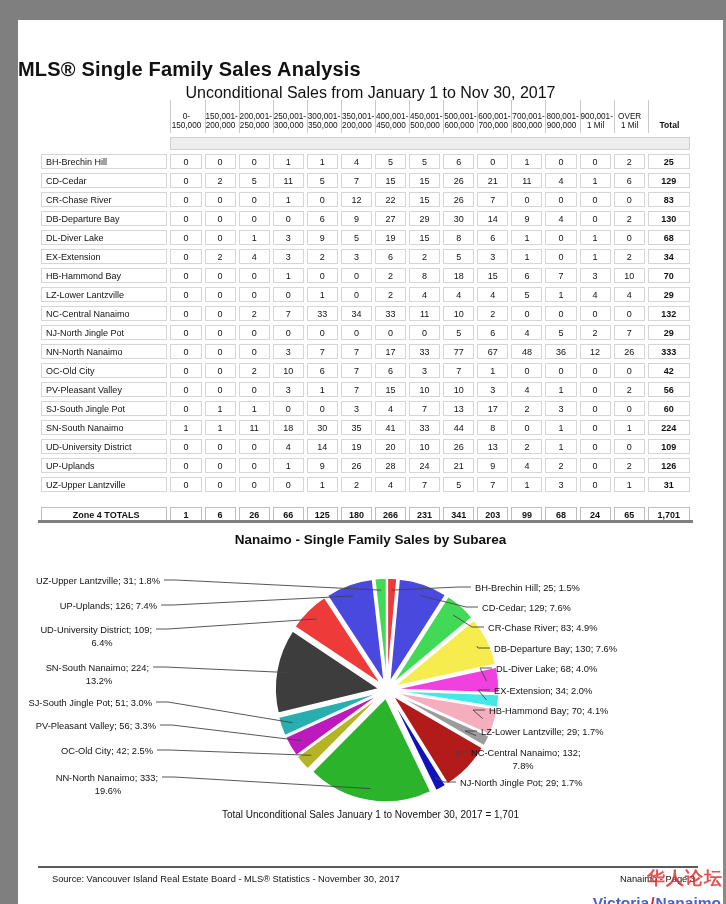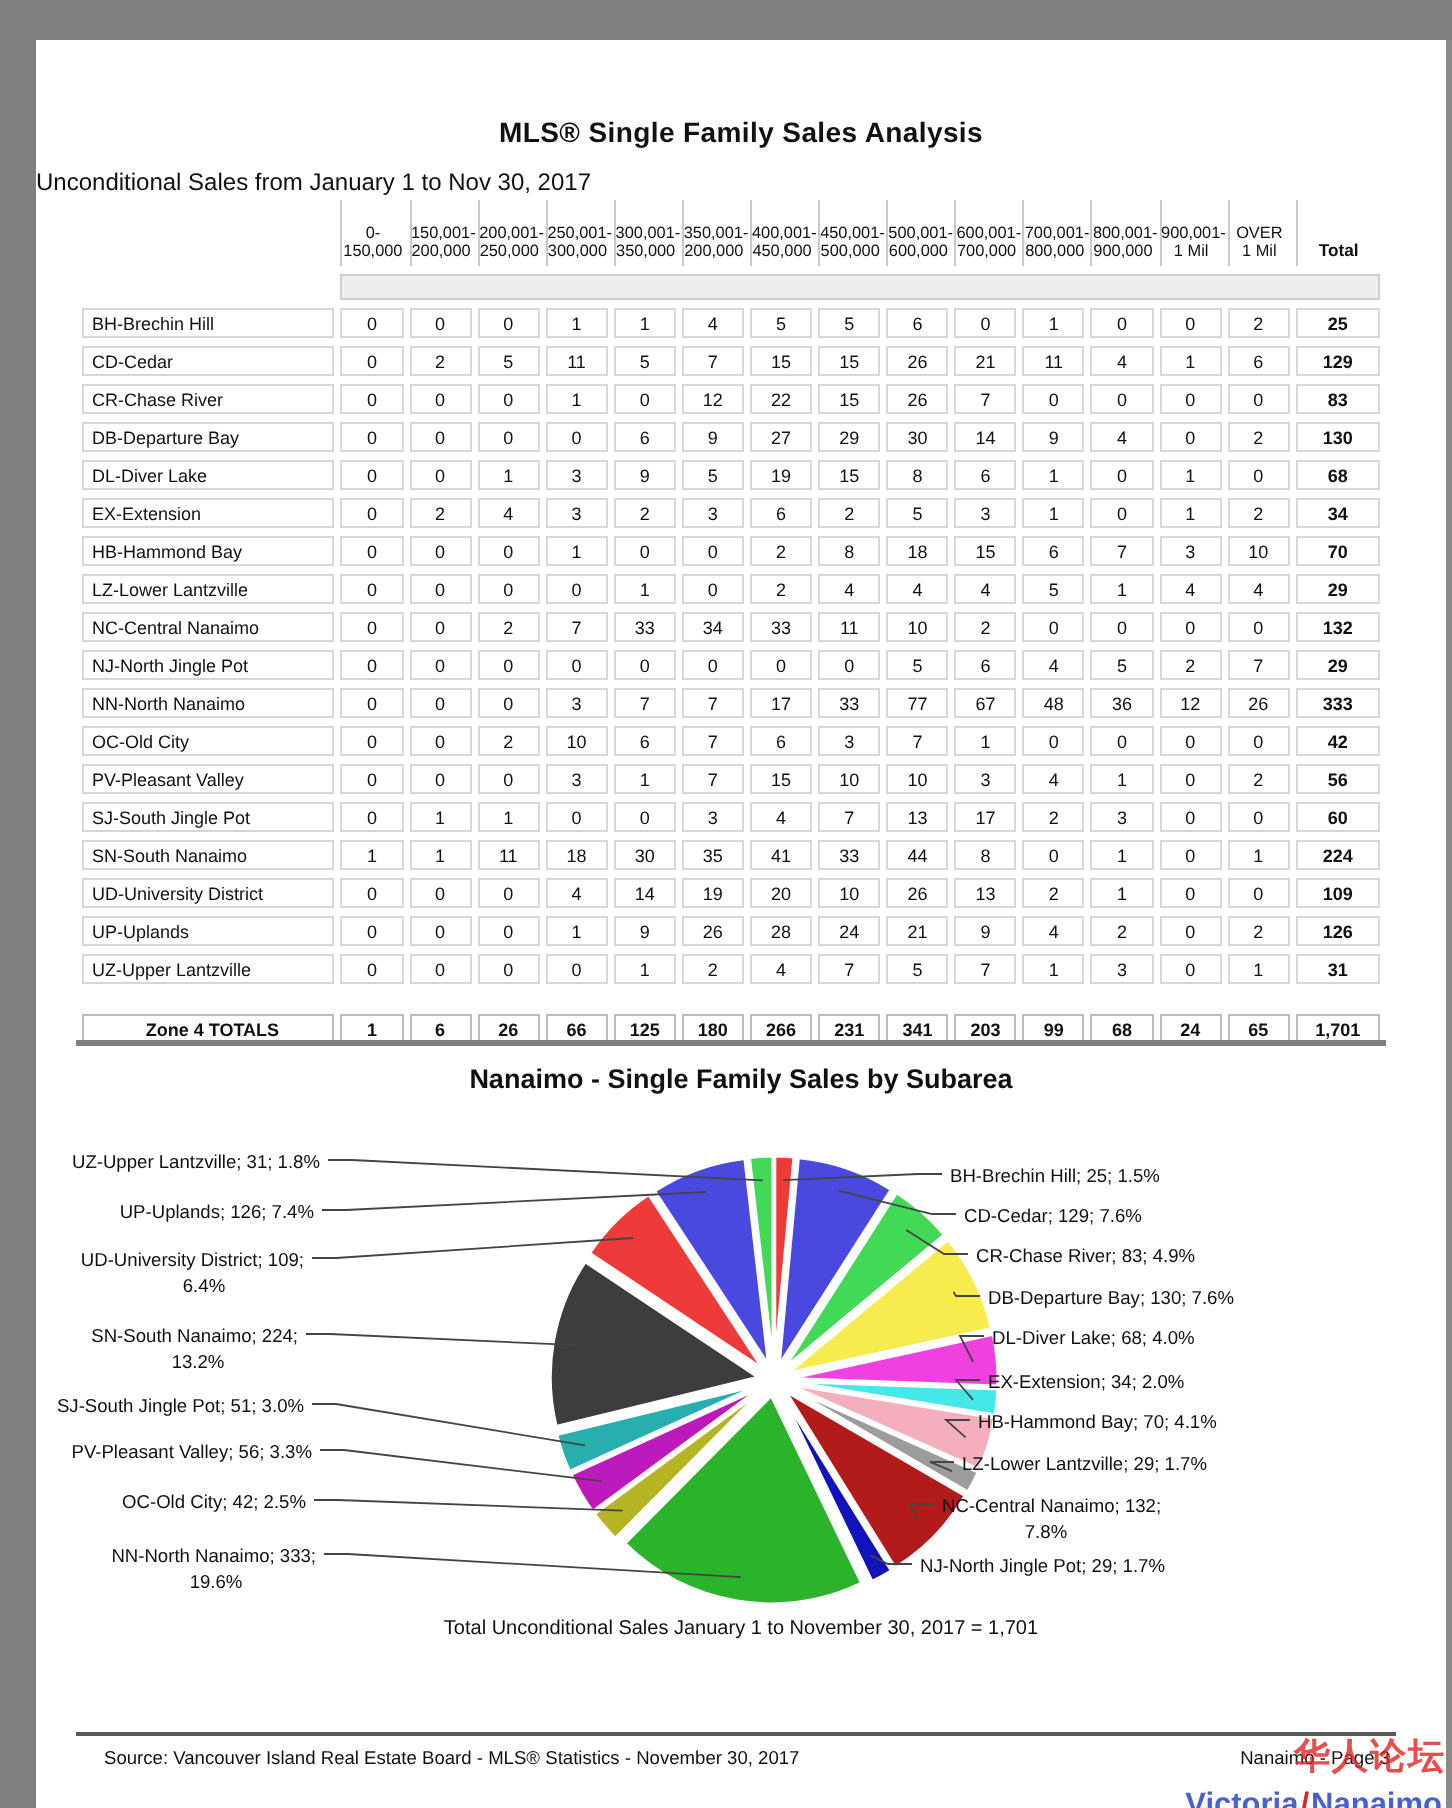"MLS® Single Family Sales Analysis" .doc-title { font-size: 14px -> 20px; text-align: center -> left }
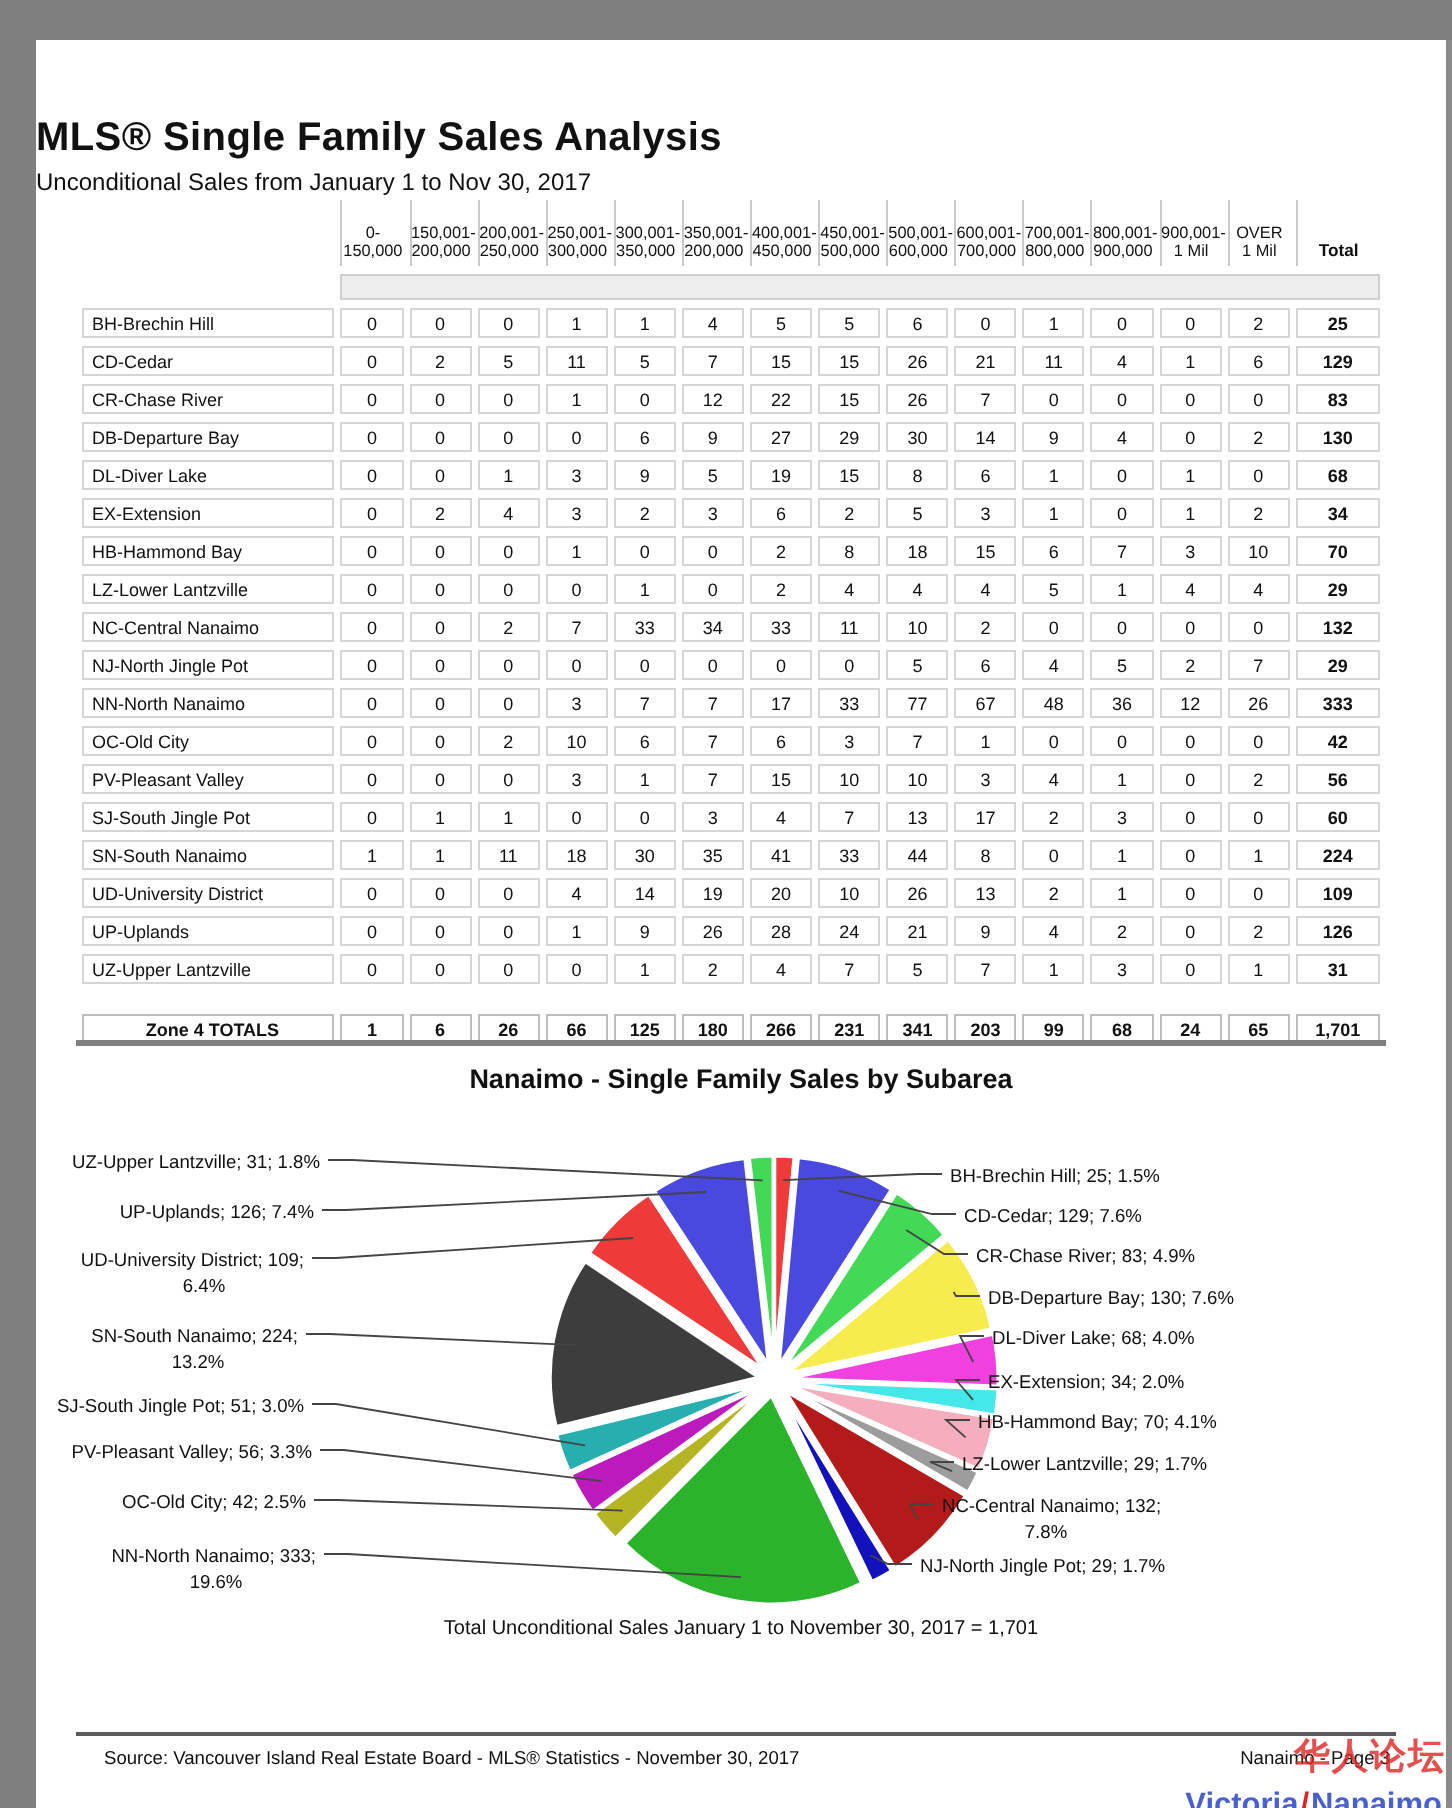"Unconditional Sales from January 1" .doc-subtitle { font-size: 12px -> 16px; text-align: none -> center }
